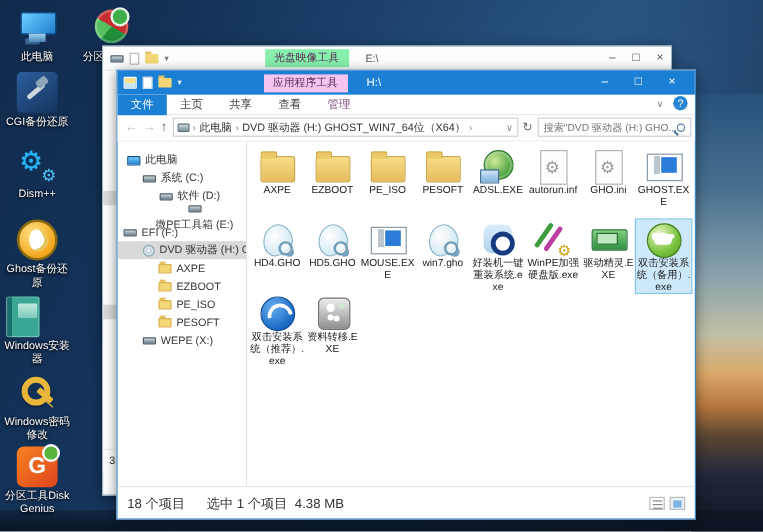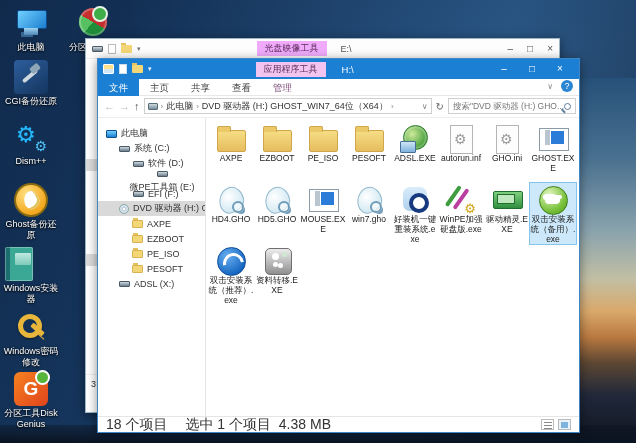"光盘映像工具" .bg-title-label { background: #f0abfc -> #86efac; margin-left: 116px -> 80px }
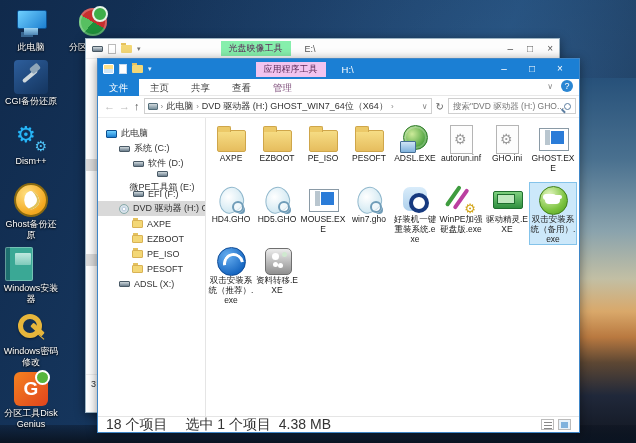"应用程序工具" .title-label { margin-left: 104px -> 68px }
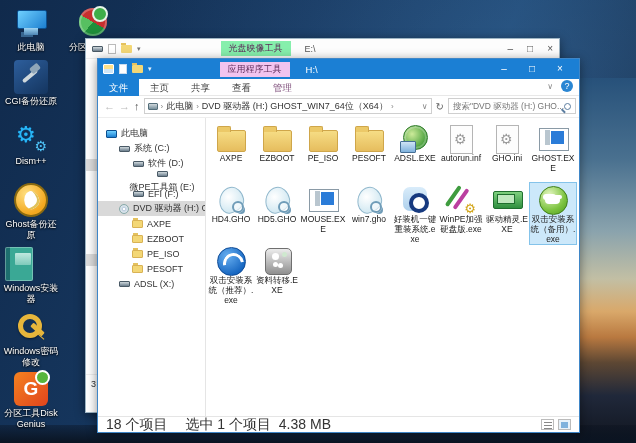"EFI (F:)" div.nav-item { padding-left: 35px -> 5px }
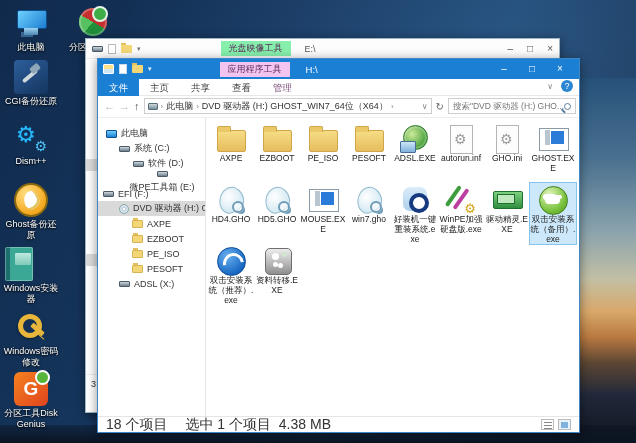"ADSL (X:)" span { text: ADSL -> WEPE }
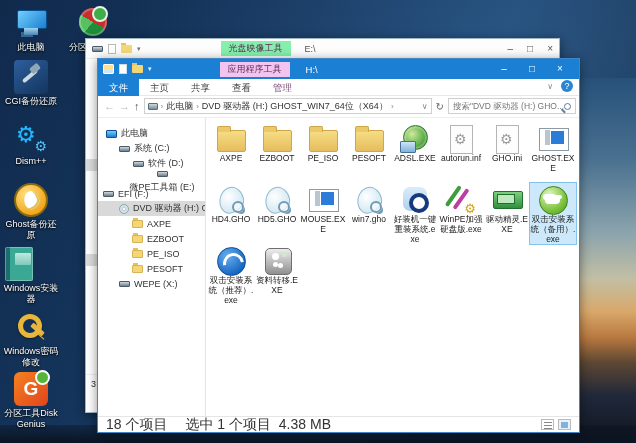"18 个项目" .statusbar { font-size: 14px -> 11px; height: 16px -> 27px }
